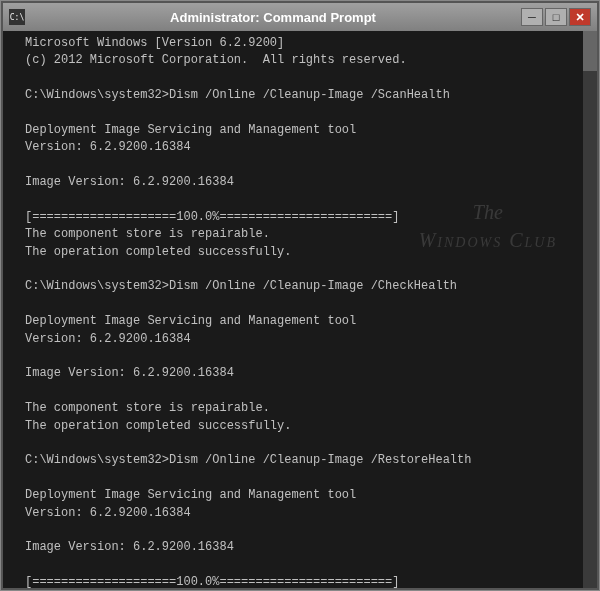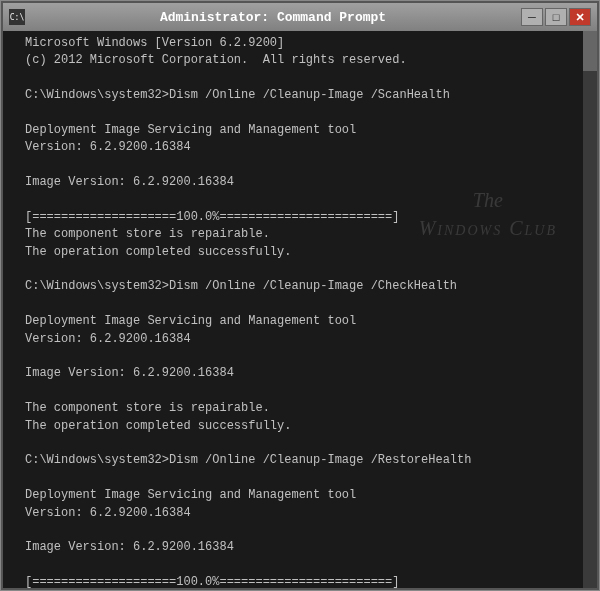"Administrator: Command Prompt" .title-bar-text { font-family: Liberation Mono, monospace -> Liberation Sans, sans-serif }
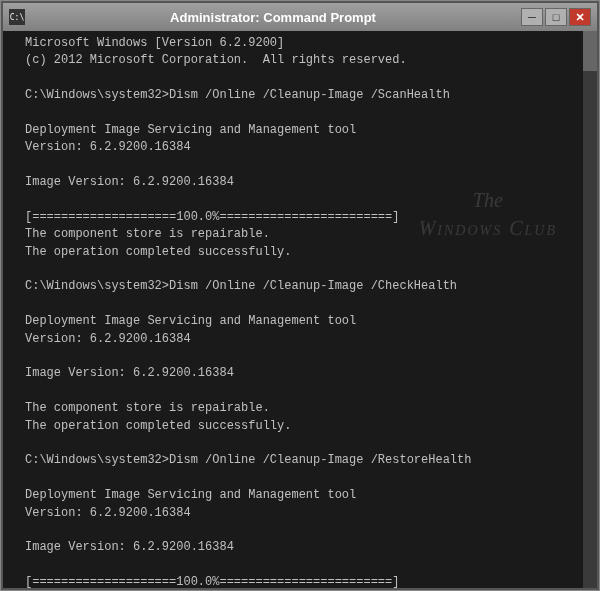"The" .watermark { top: 155px -> 167px }
